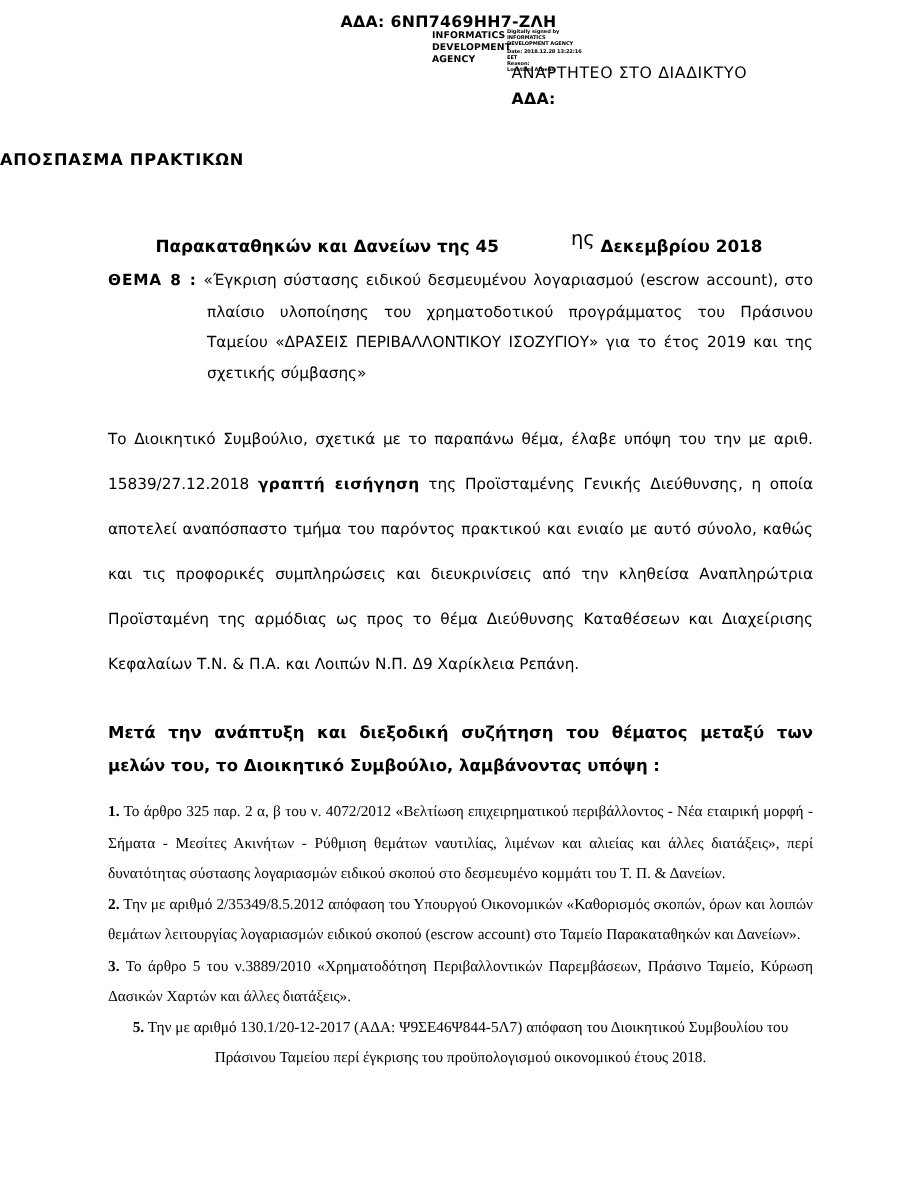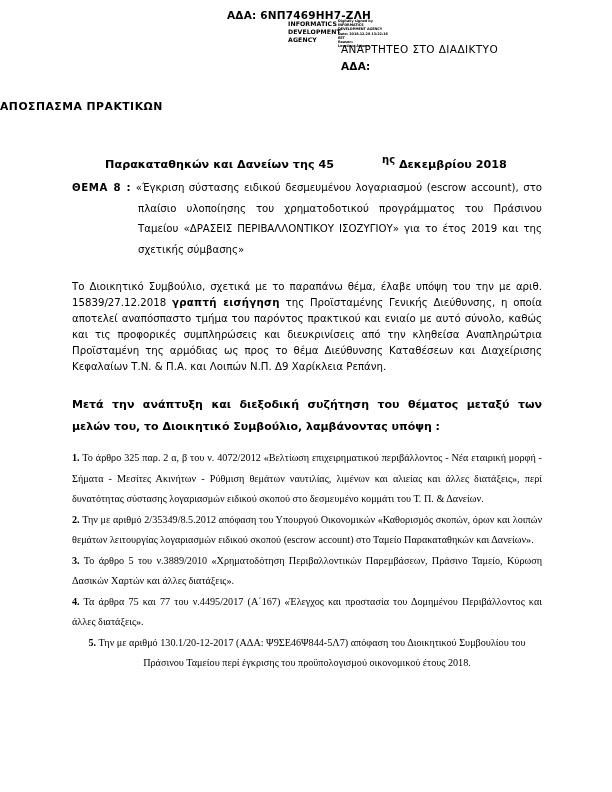"ης" .doc-subtitle .sup { font-size: 10px -> 13px; font-weight: 700 -> 400 }
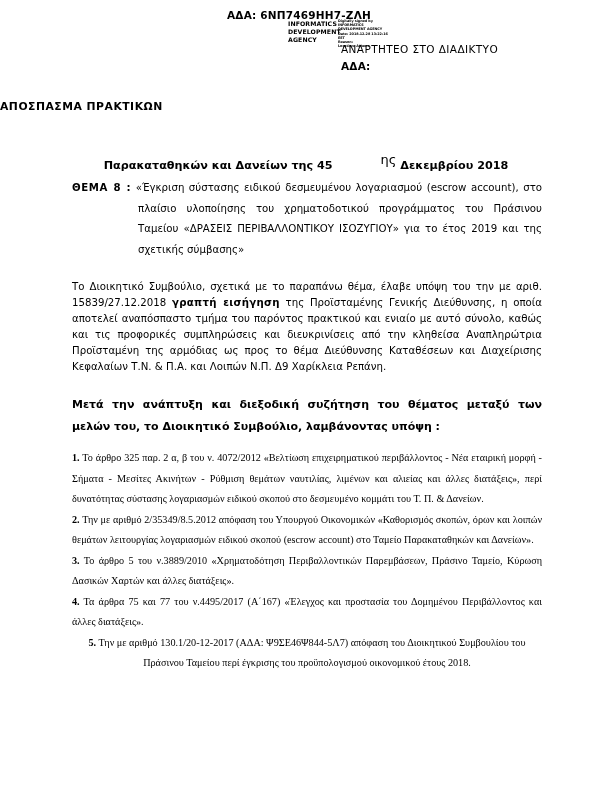"Το Διοικητικό Συμβούλιο, σχετικά με" .para { line-height: 16px -> 30px }
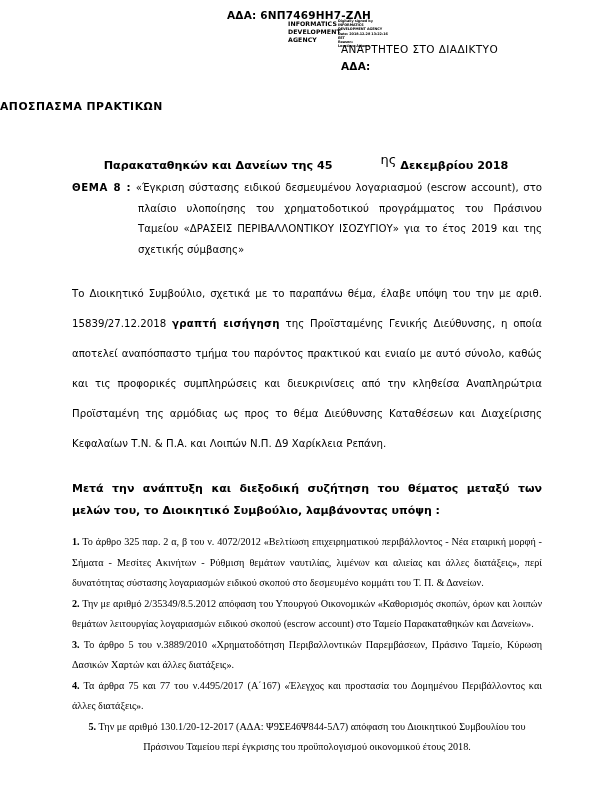"4. Τα άρθρα 75 και" div.list-item { html: <div> <span>4.</span><span> Τα άρθρα 75 και 77 του ν.4495/2017 (Α΄167) «Έλεγχος και προστασία του Δομημένου Περιβάλλοντος και άλλες διατάξεις».</span> </div> -> none }
